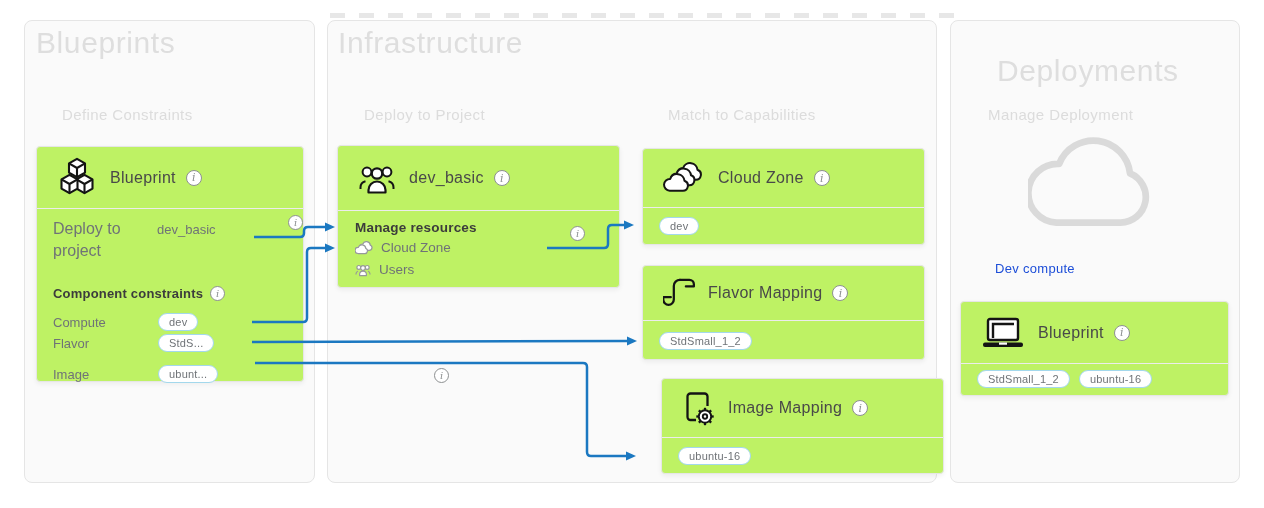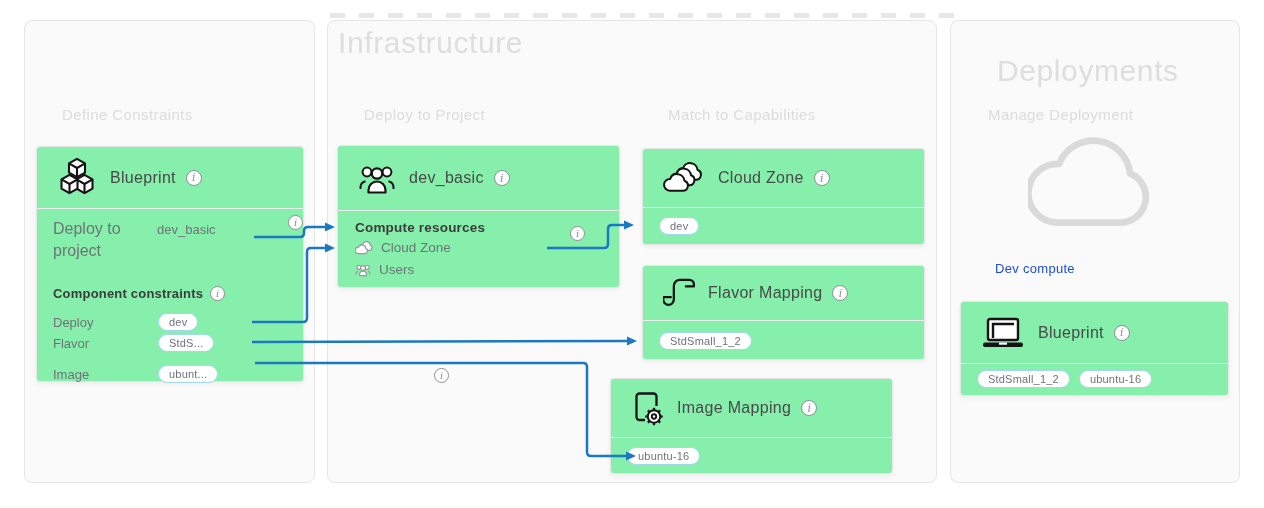"Blueprints" div.panel-title { html: none -> <div>Blueprints</div> }
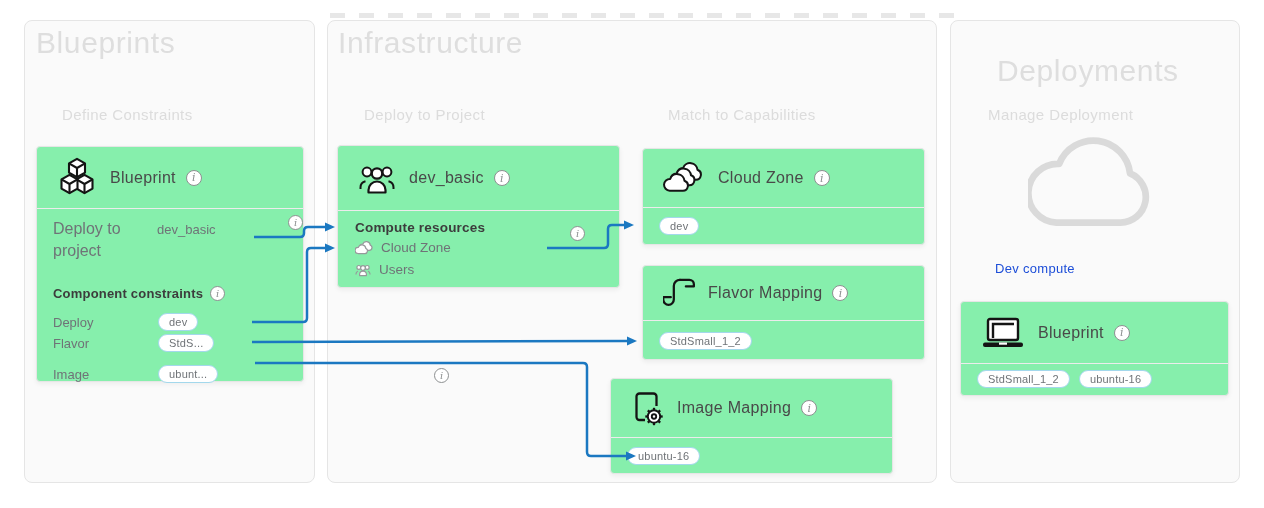"Blueprint" .card { background: #86efac -> #bef264 }
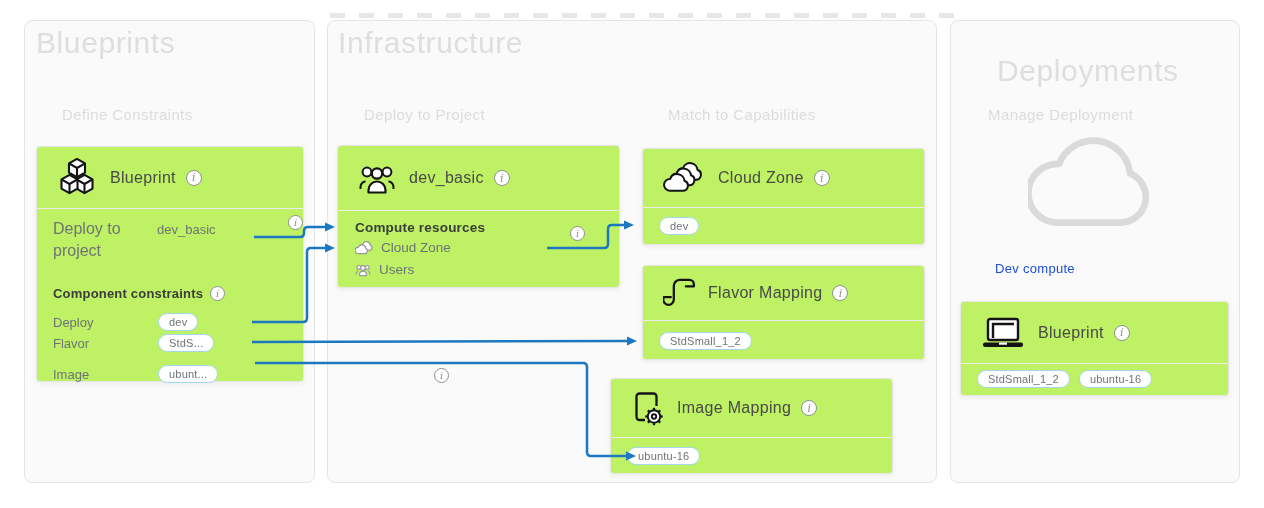"Compute resources" div.pr-heading { text: Compute -> Manage }
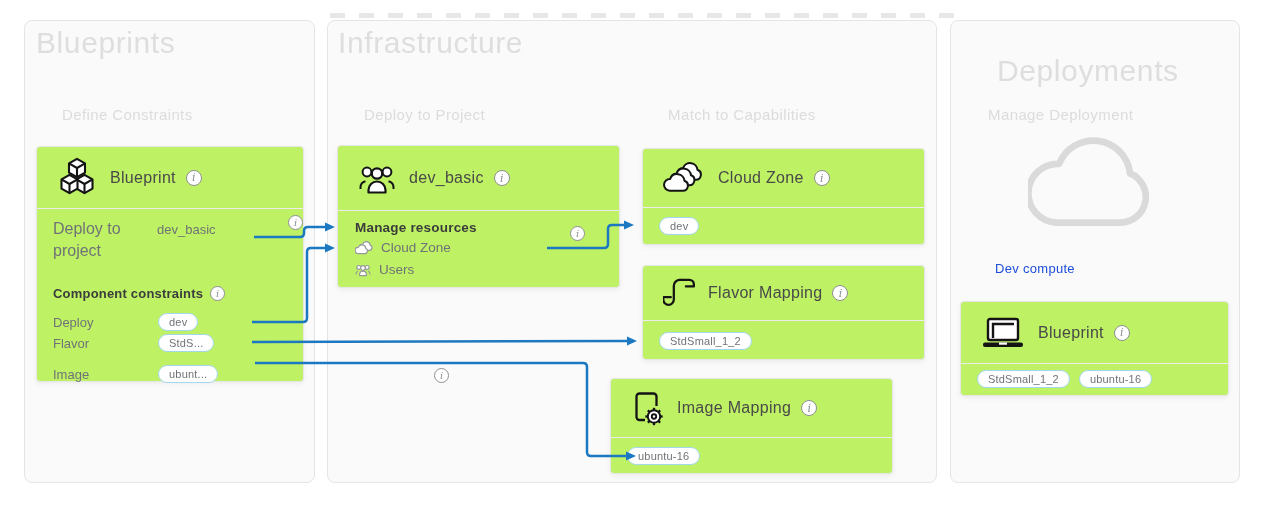"Deploy" span { text: Deploy -> Compute }
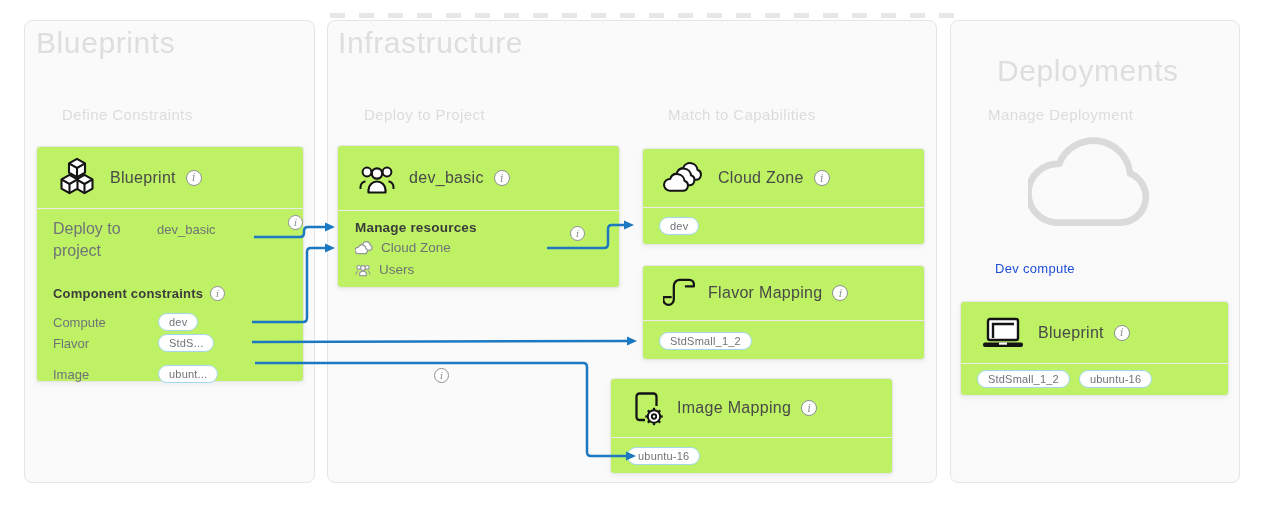"Image Mapping" #card-image { left: 610px -> 661px }
